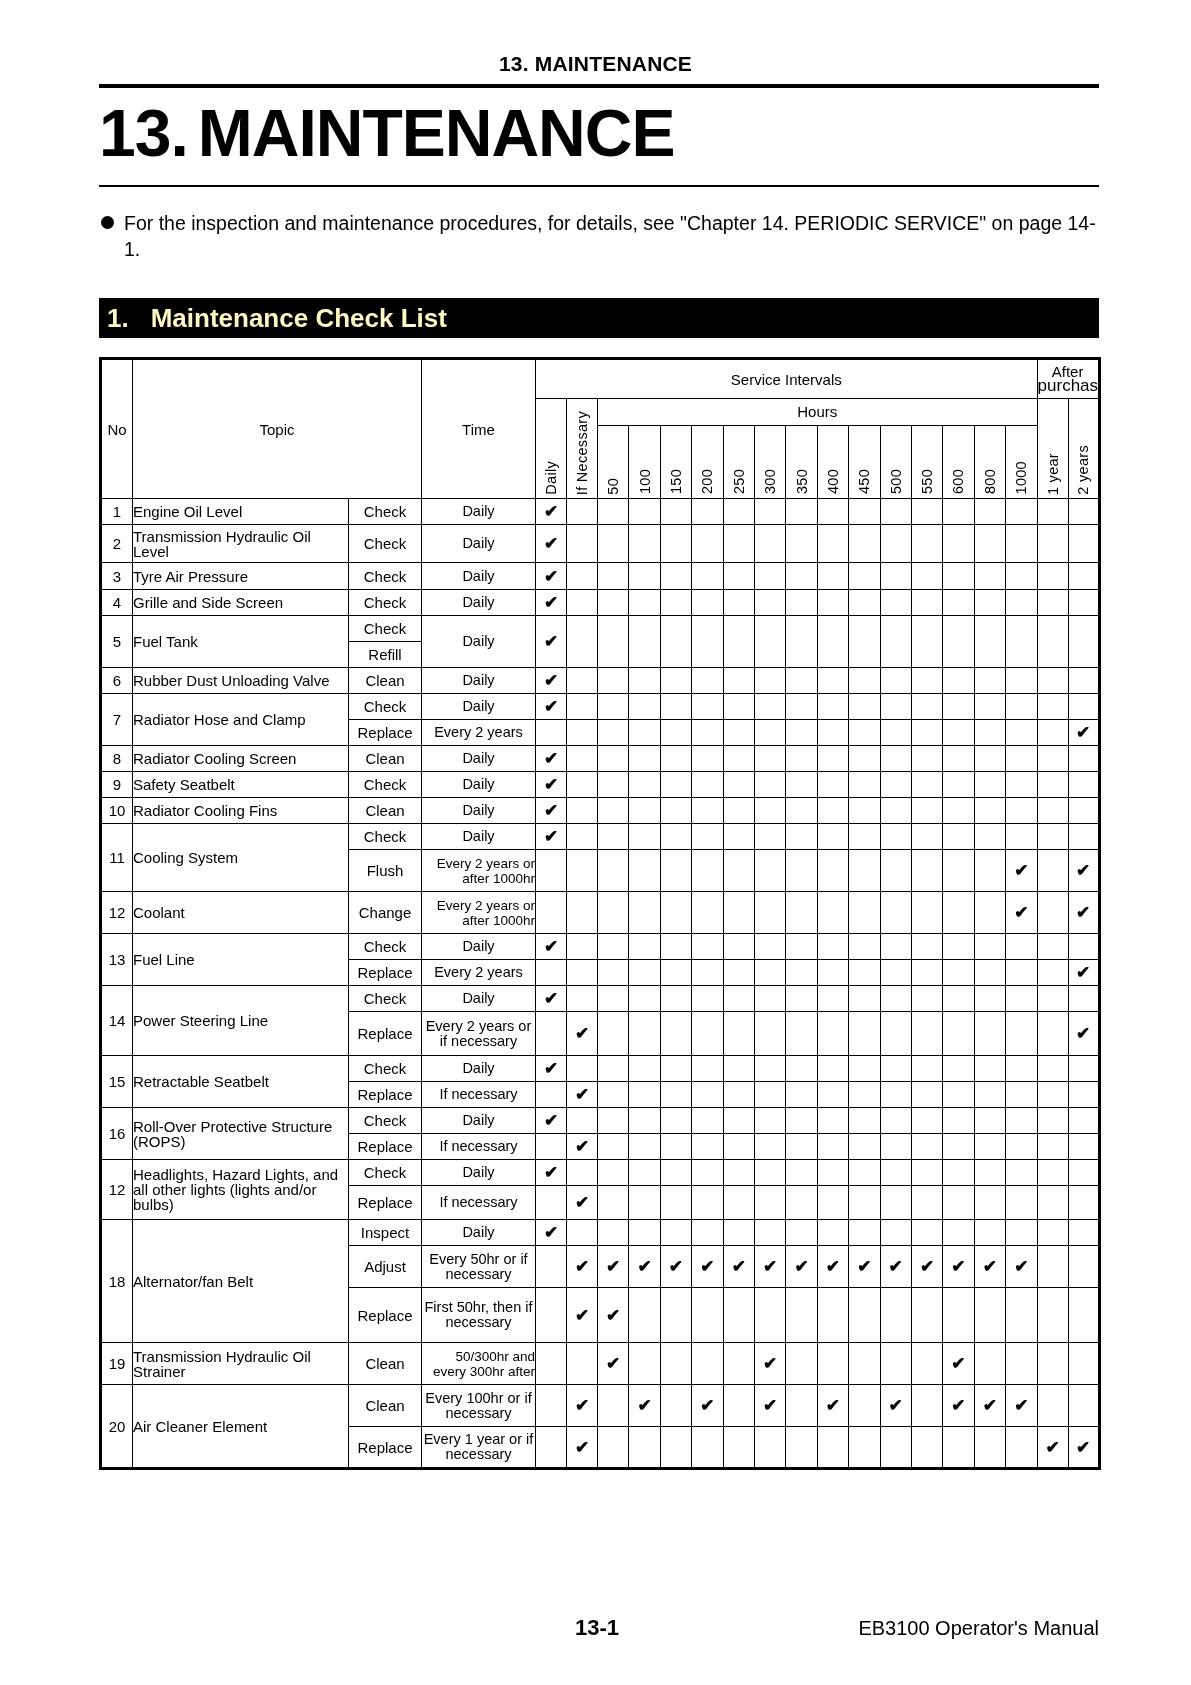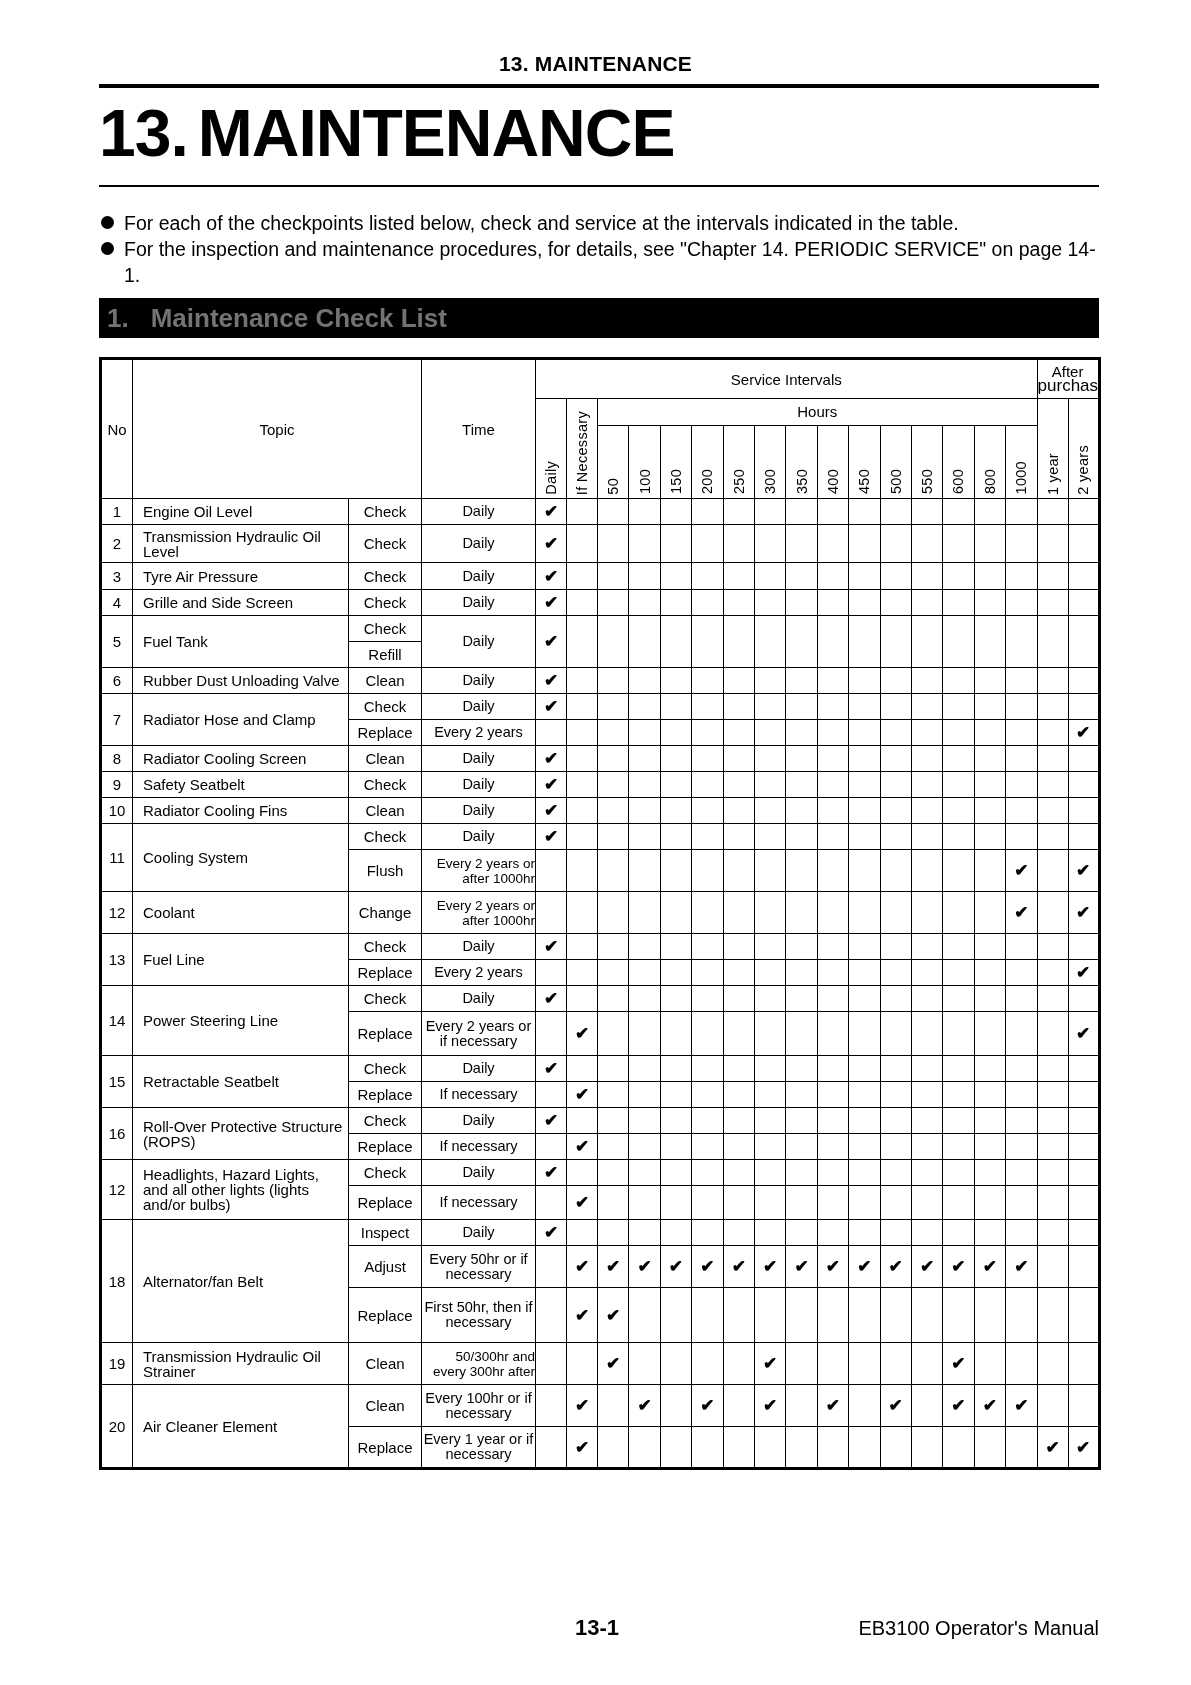"For each of the checkpoints" div.bullet { html: <div> <span></span> <span>For each of the checkpoints listed below, check and service at the intervals indicated in the table.</span> </div> -> none }
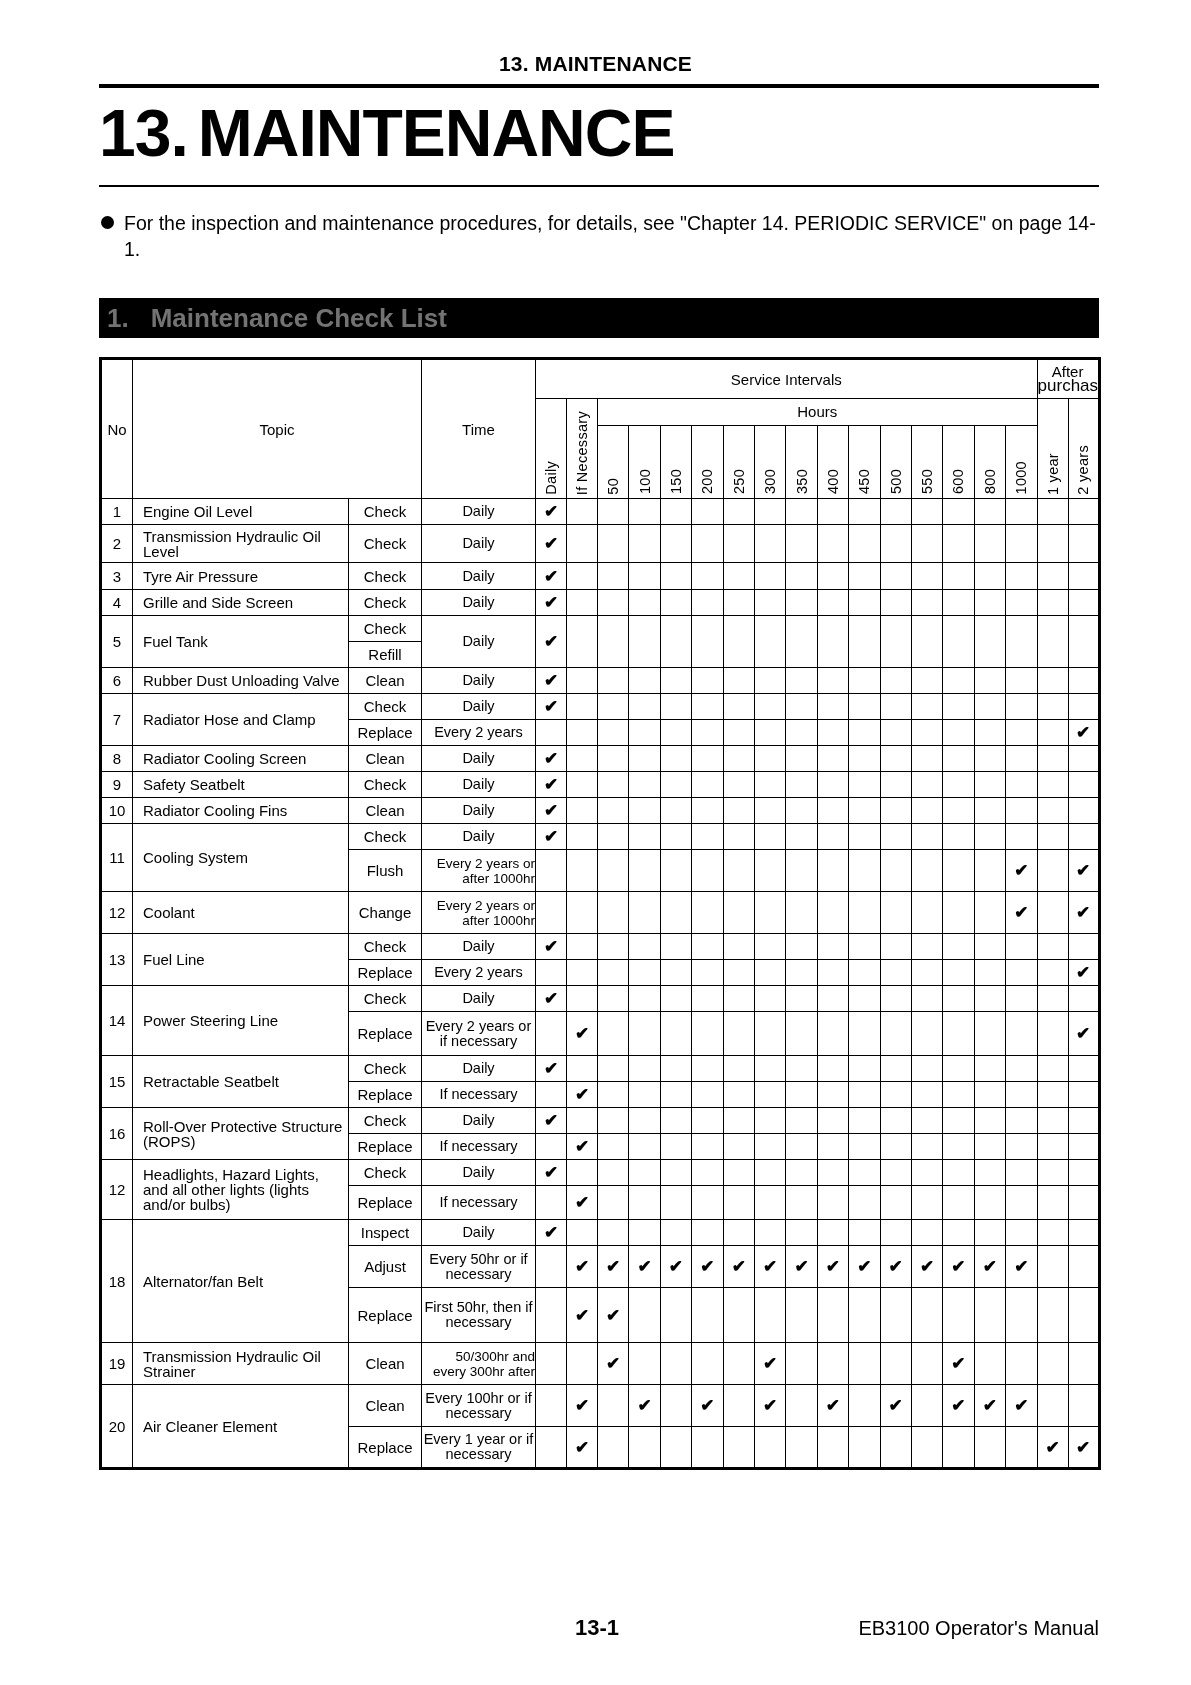"1. Maintenance Check List" .section-bar { color: #737373 -> #fef9c3 }
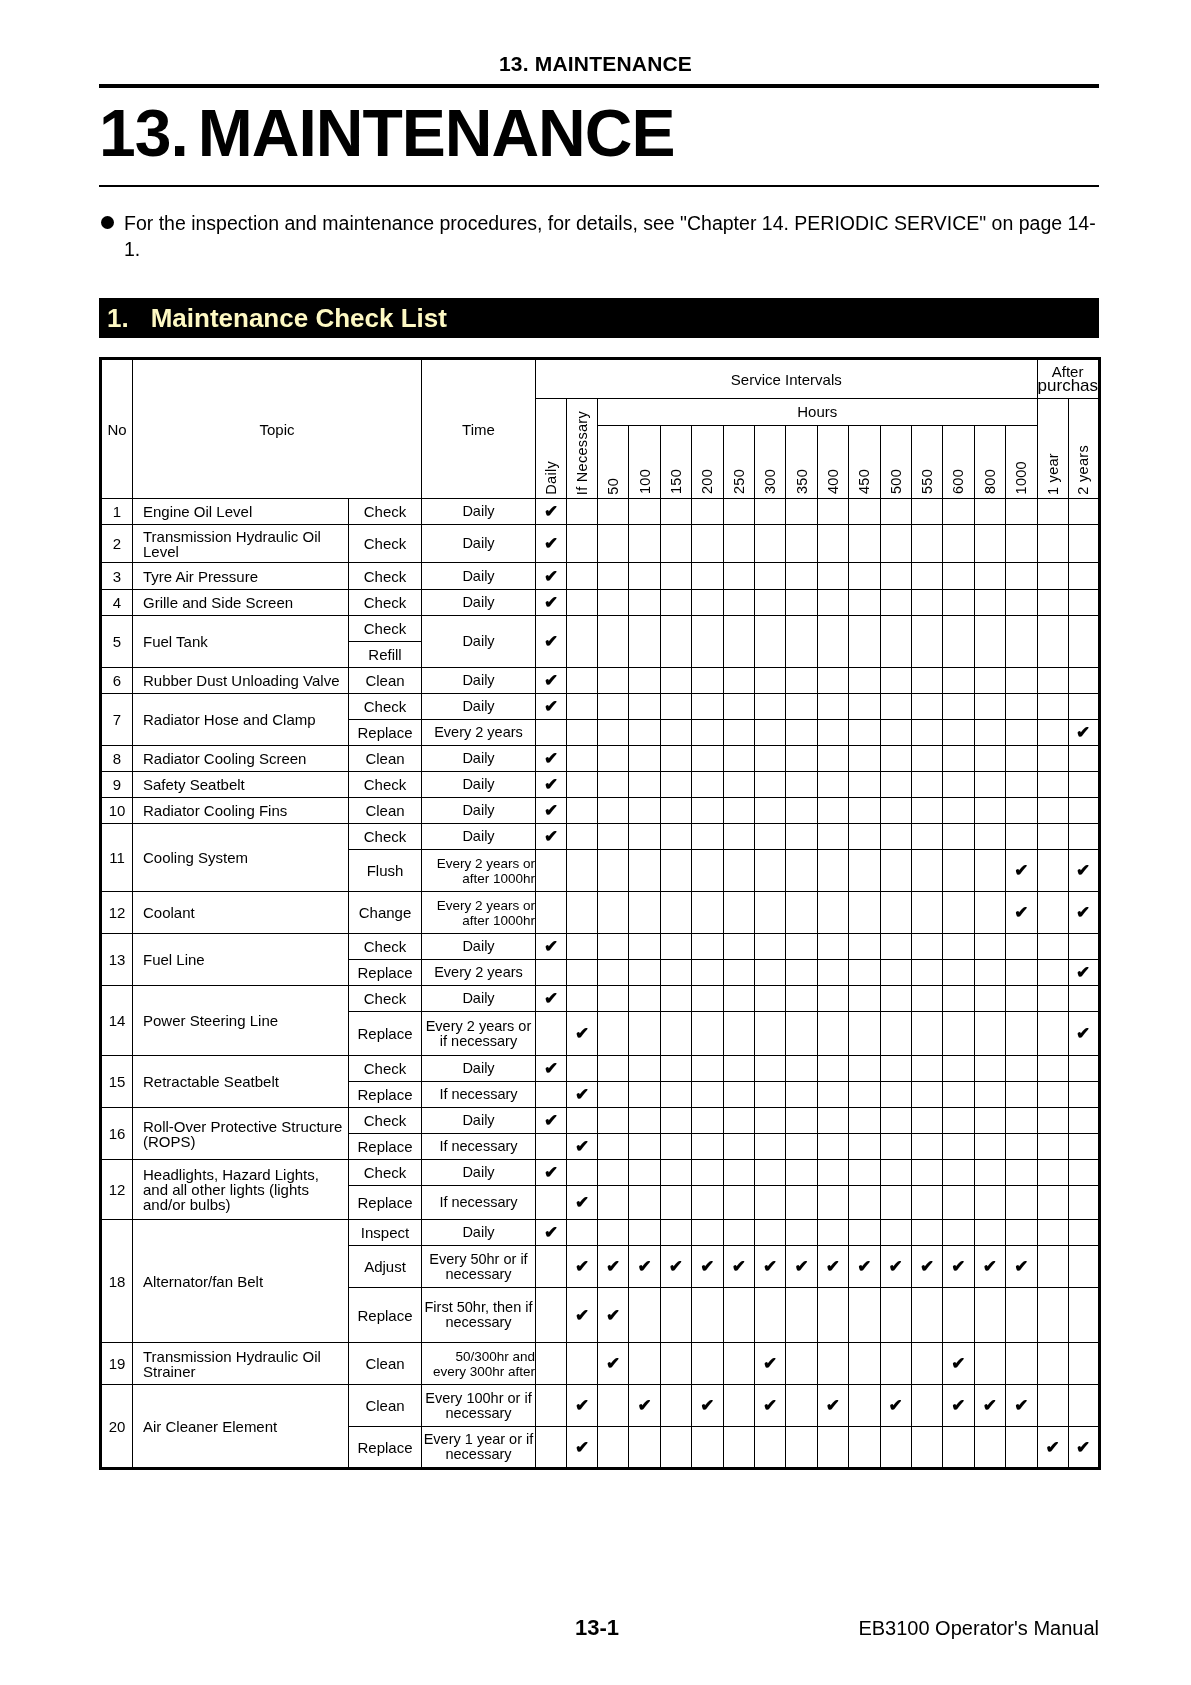"Engine Oil Level" .mtable td.topic { padding-left: 10px -> 0 }
